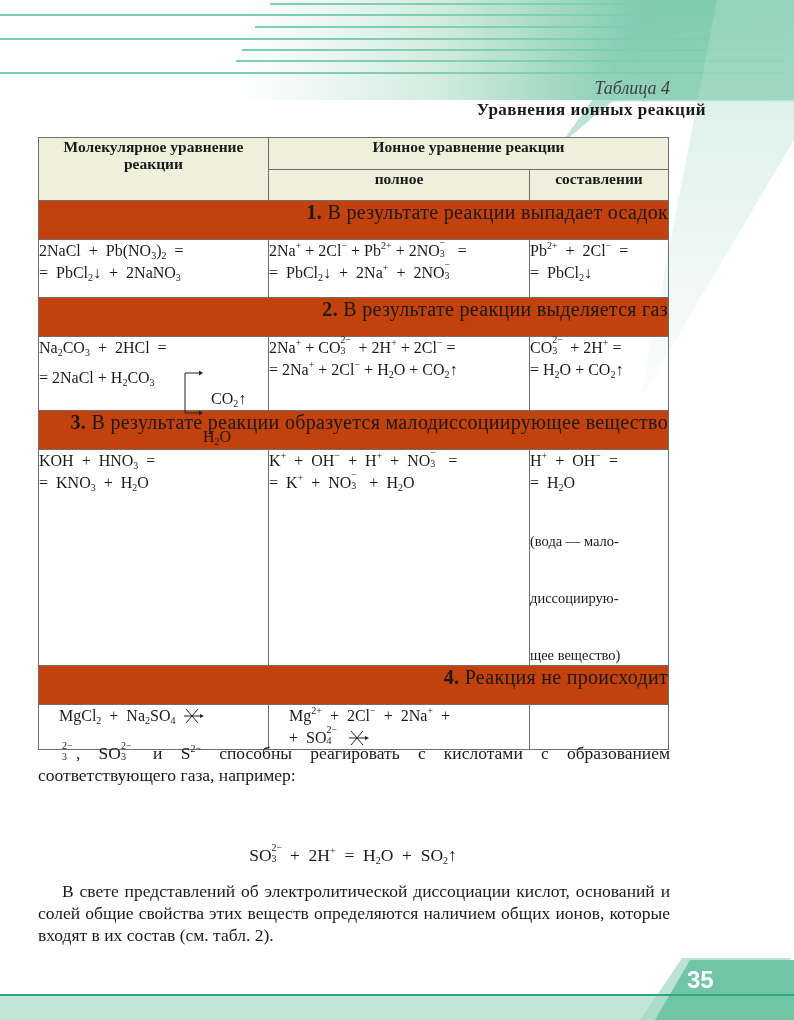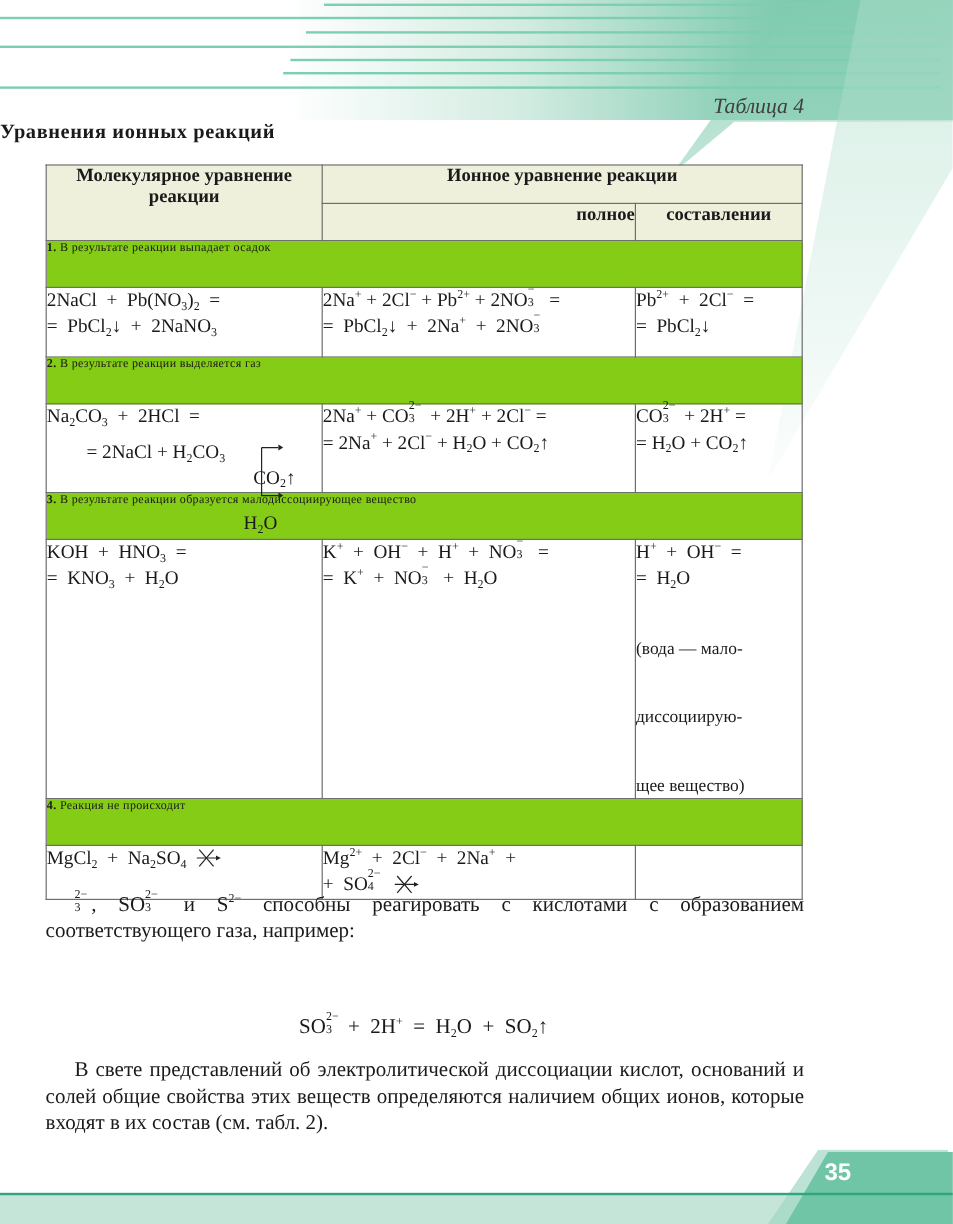"Уравнения ионных реакций" .page-title { text-align: left -> right }
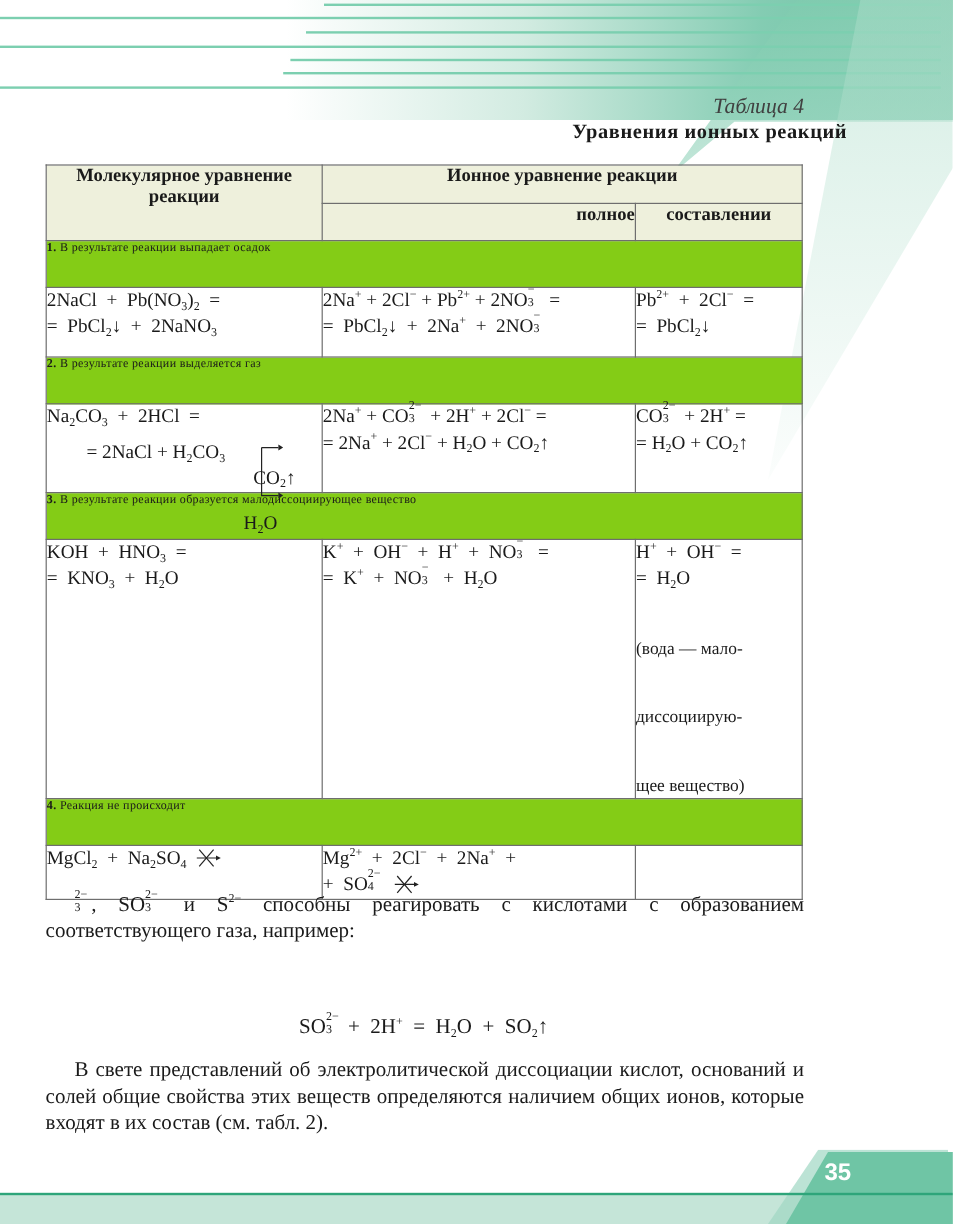"полное" th.h-full { text-align: right -> none }
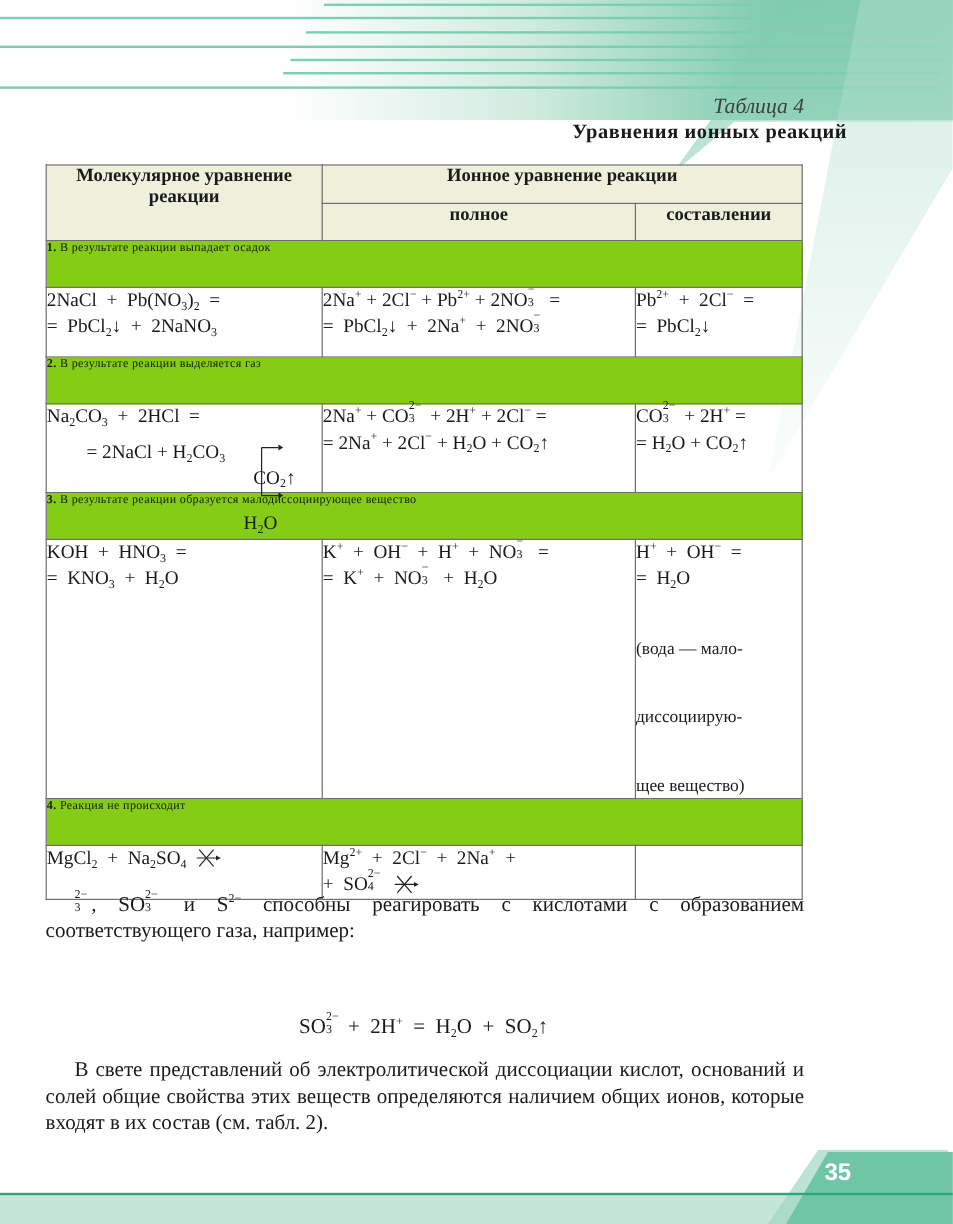"1. В результате реакции выпадает" td.section { background: #84cc16 -> #c2410c; font-size: 10px -> 20px; text-align: left -> right }
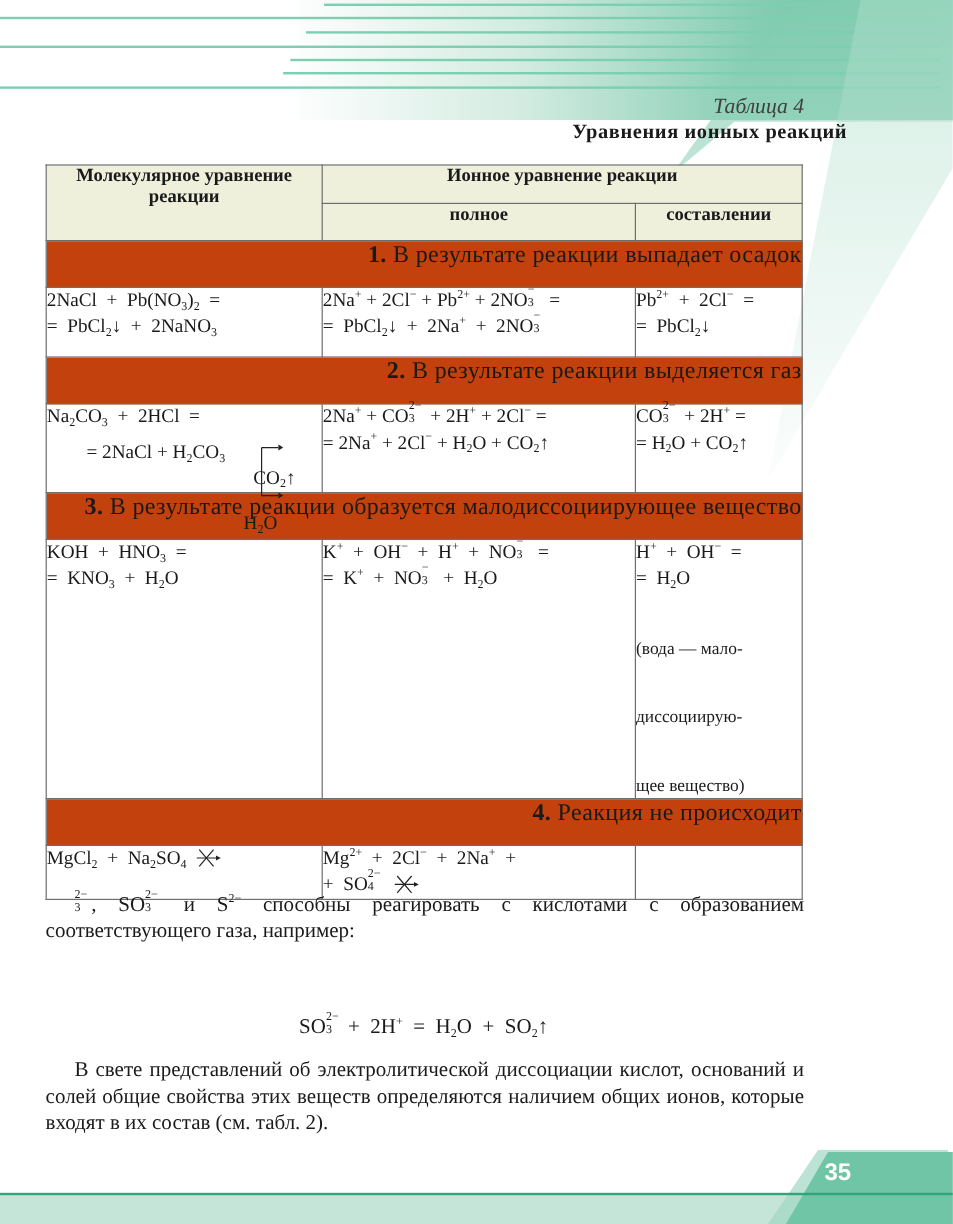"= 2NaCl + H2CO3" div.branch { margin-left: 33px -> none }
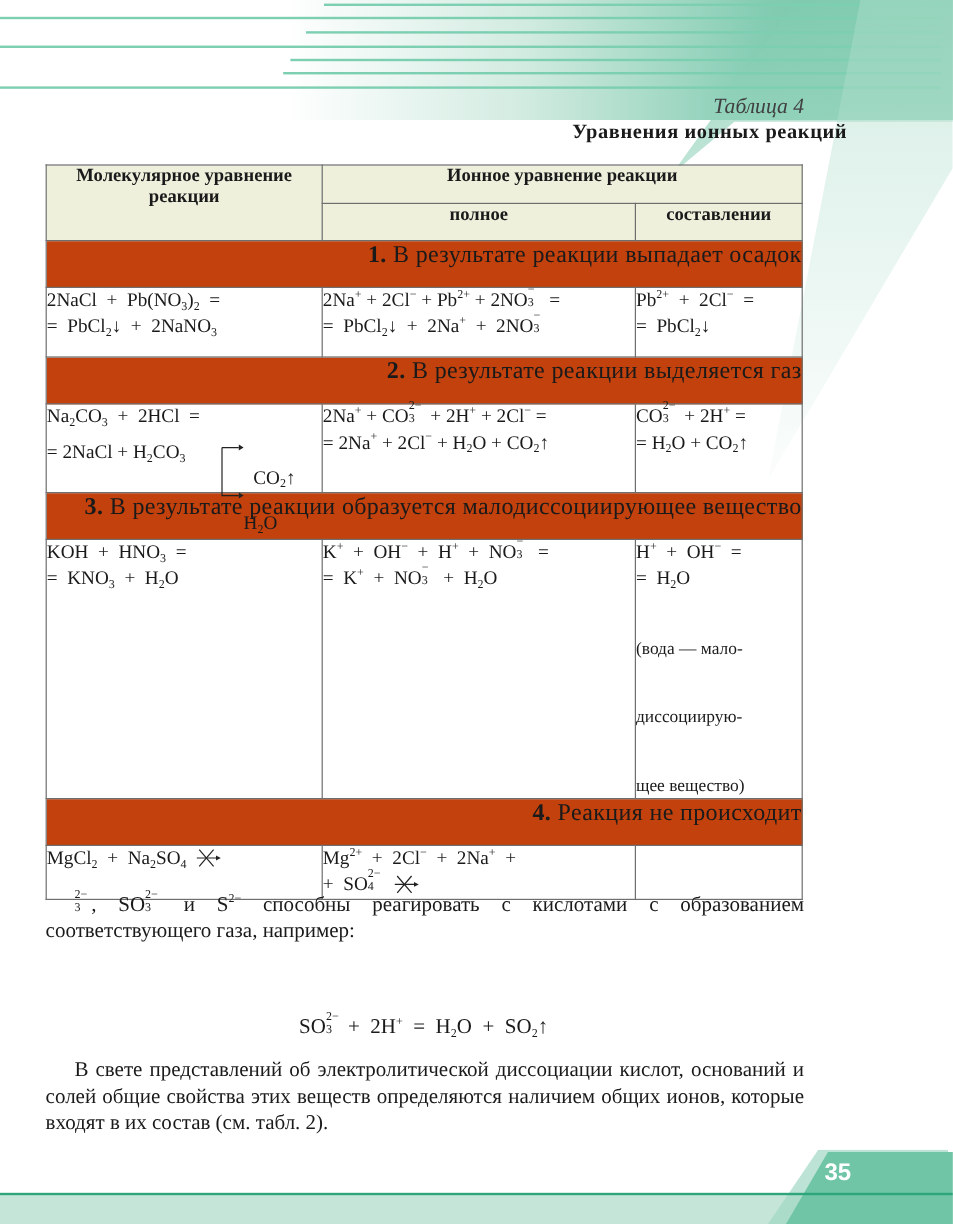"MgCl2 + Na2SO4" tr.r4 td.cell { padding-left: none -> 20px }
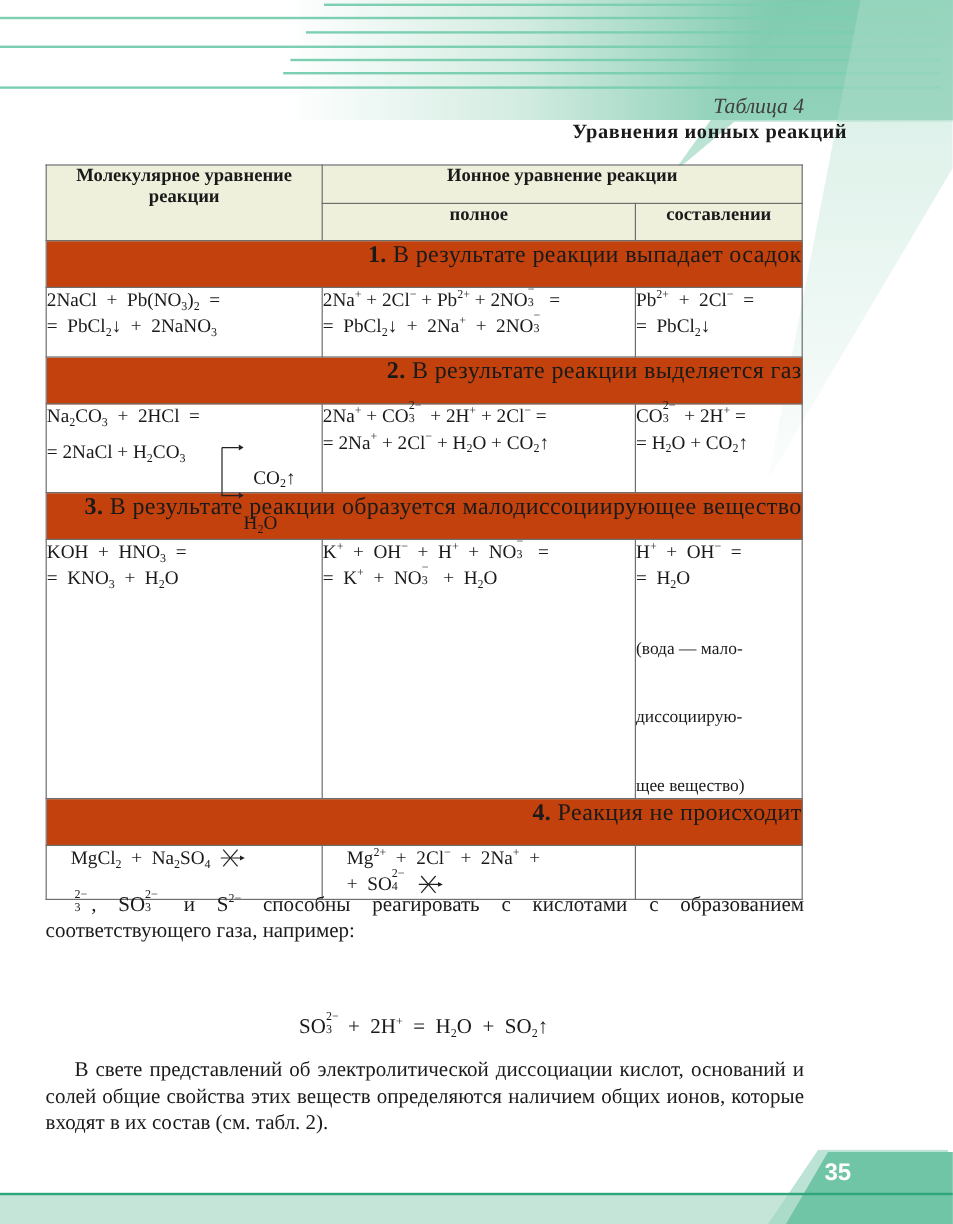"35" .page-num { font-size: 20px -> 24px }
